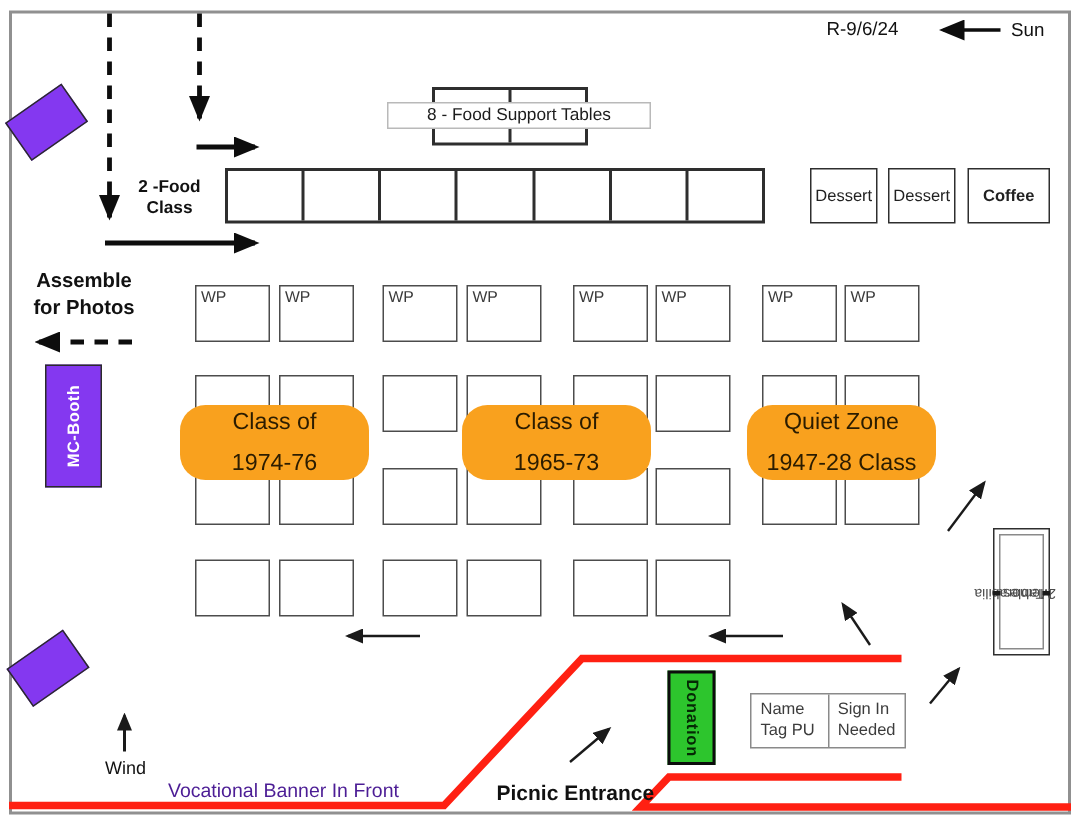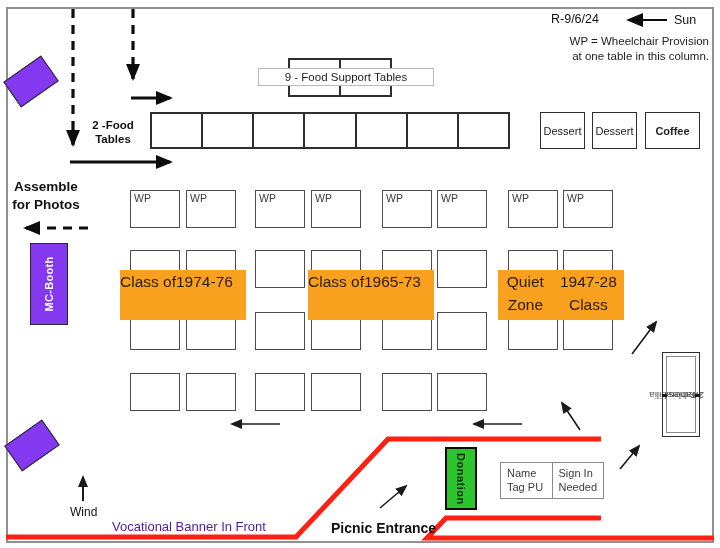"WP = Wheelchair Provision" div.abs { html: <div> <div>WP = Wheelchair Provision</div> <div>at one table in this column.</div> </div> -> none }
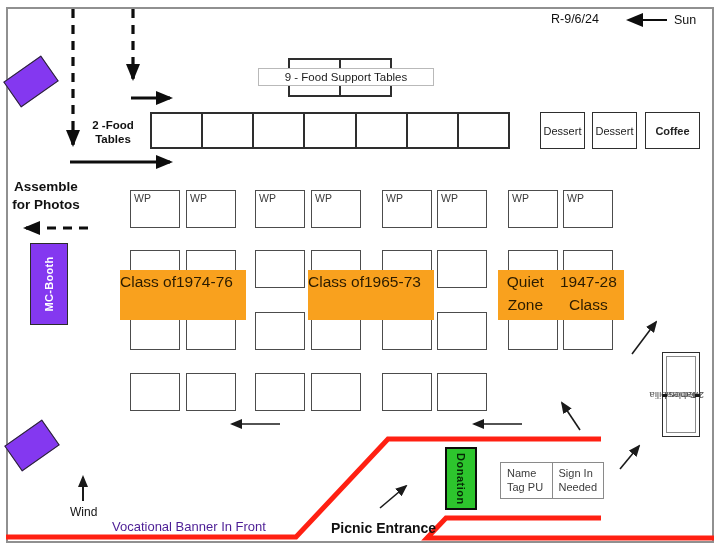"9 - Food Support Tables" div.abs { text: 9 -> 8 }
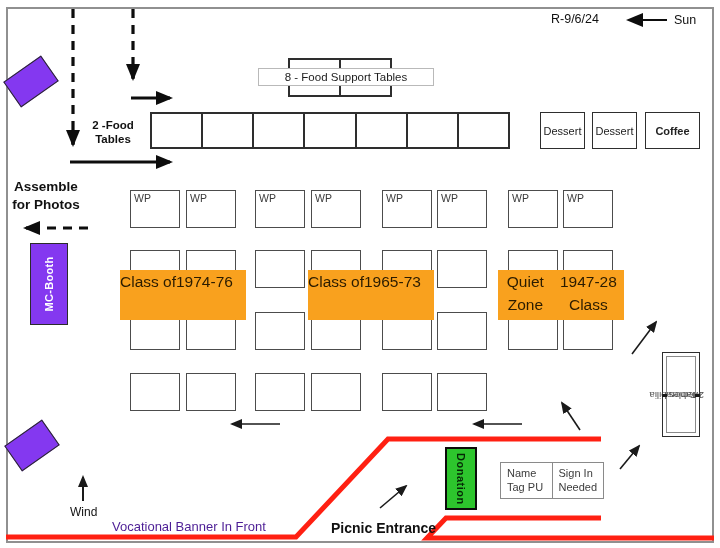"Tables" div { text: Tables -> Class }
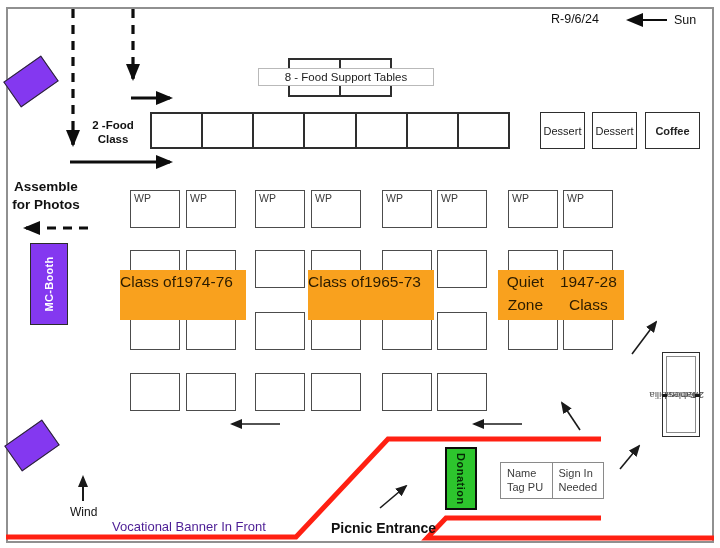"Assemble" div.abs { left: 0 -> 10px }
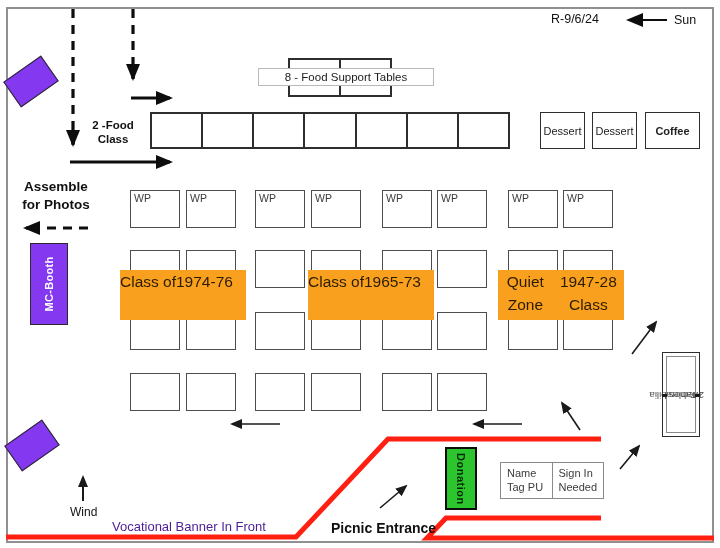"Class of" .banner { border-radius: none -> 17px; flex-direction: row -> column; justify-content: flex-start -> space-between }
